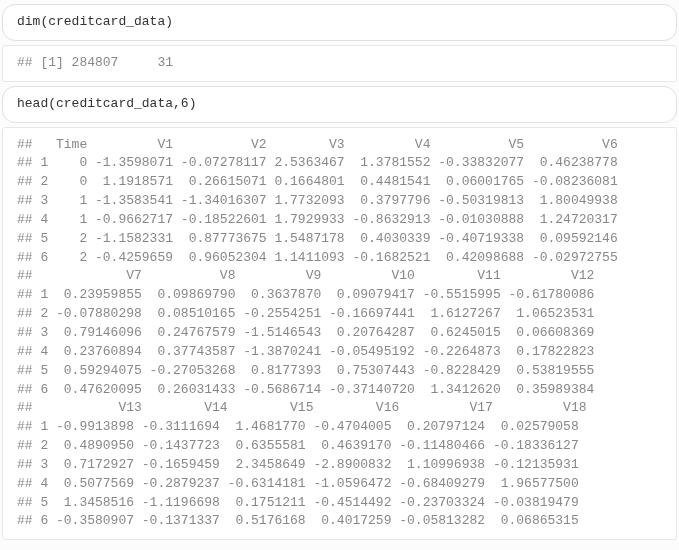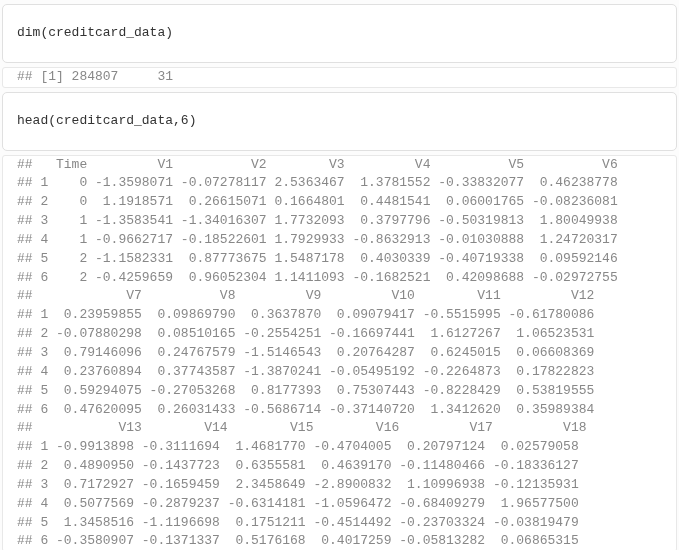"dim(creditcard_data)" .code-cell { border-radius: 5px -> 13px; padding: 19px 14px -> 8px 14px }
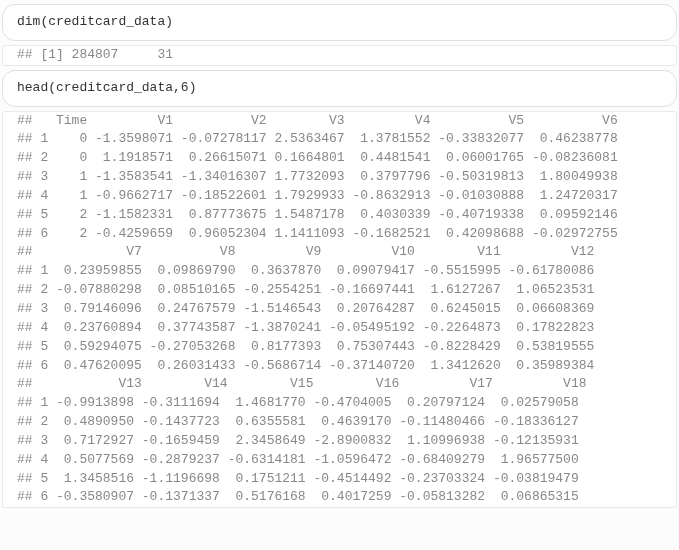"## [1] 284807 31" .out-cell { padding: 0 14px -> 8px 14px }
